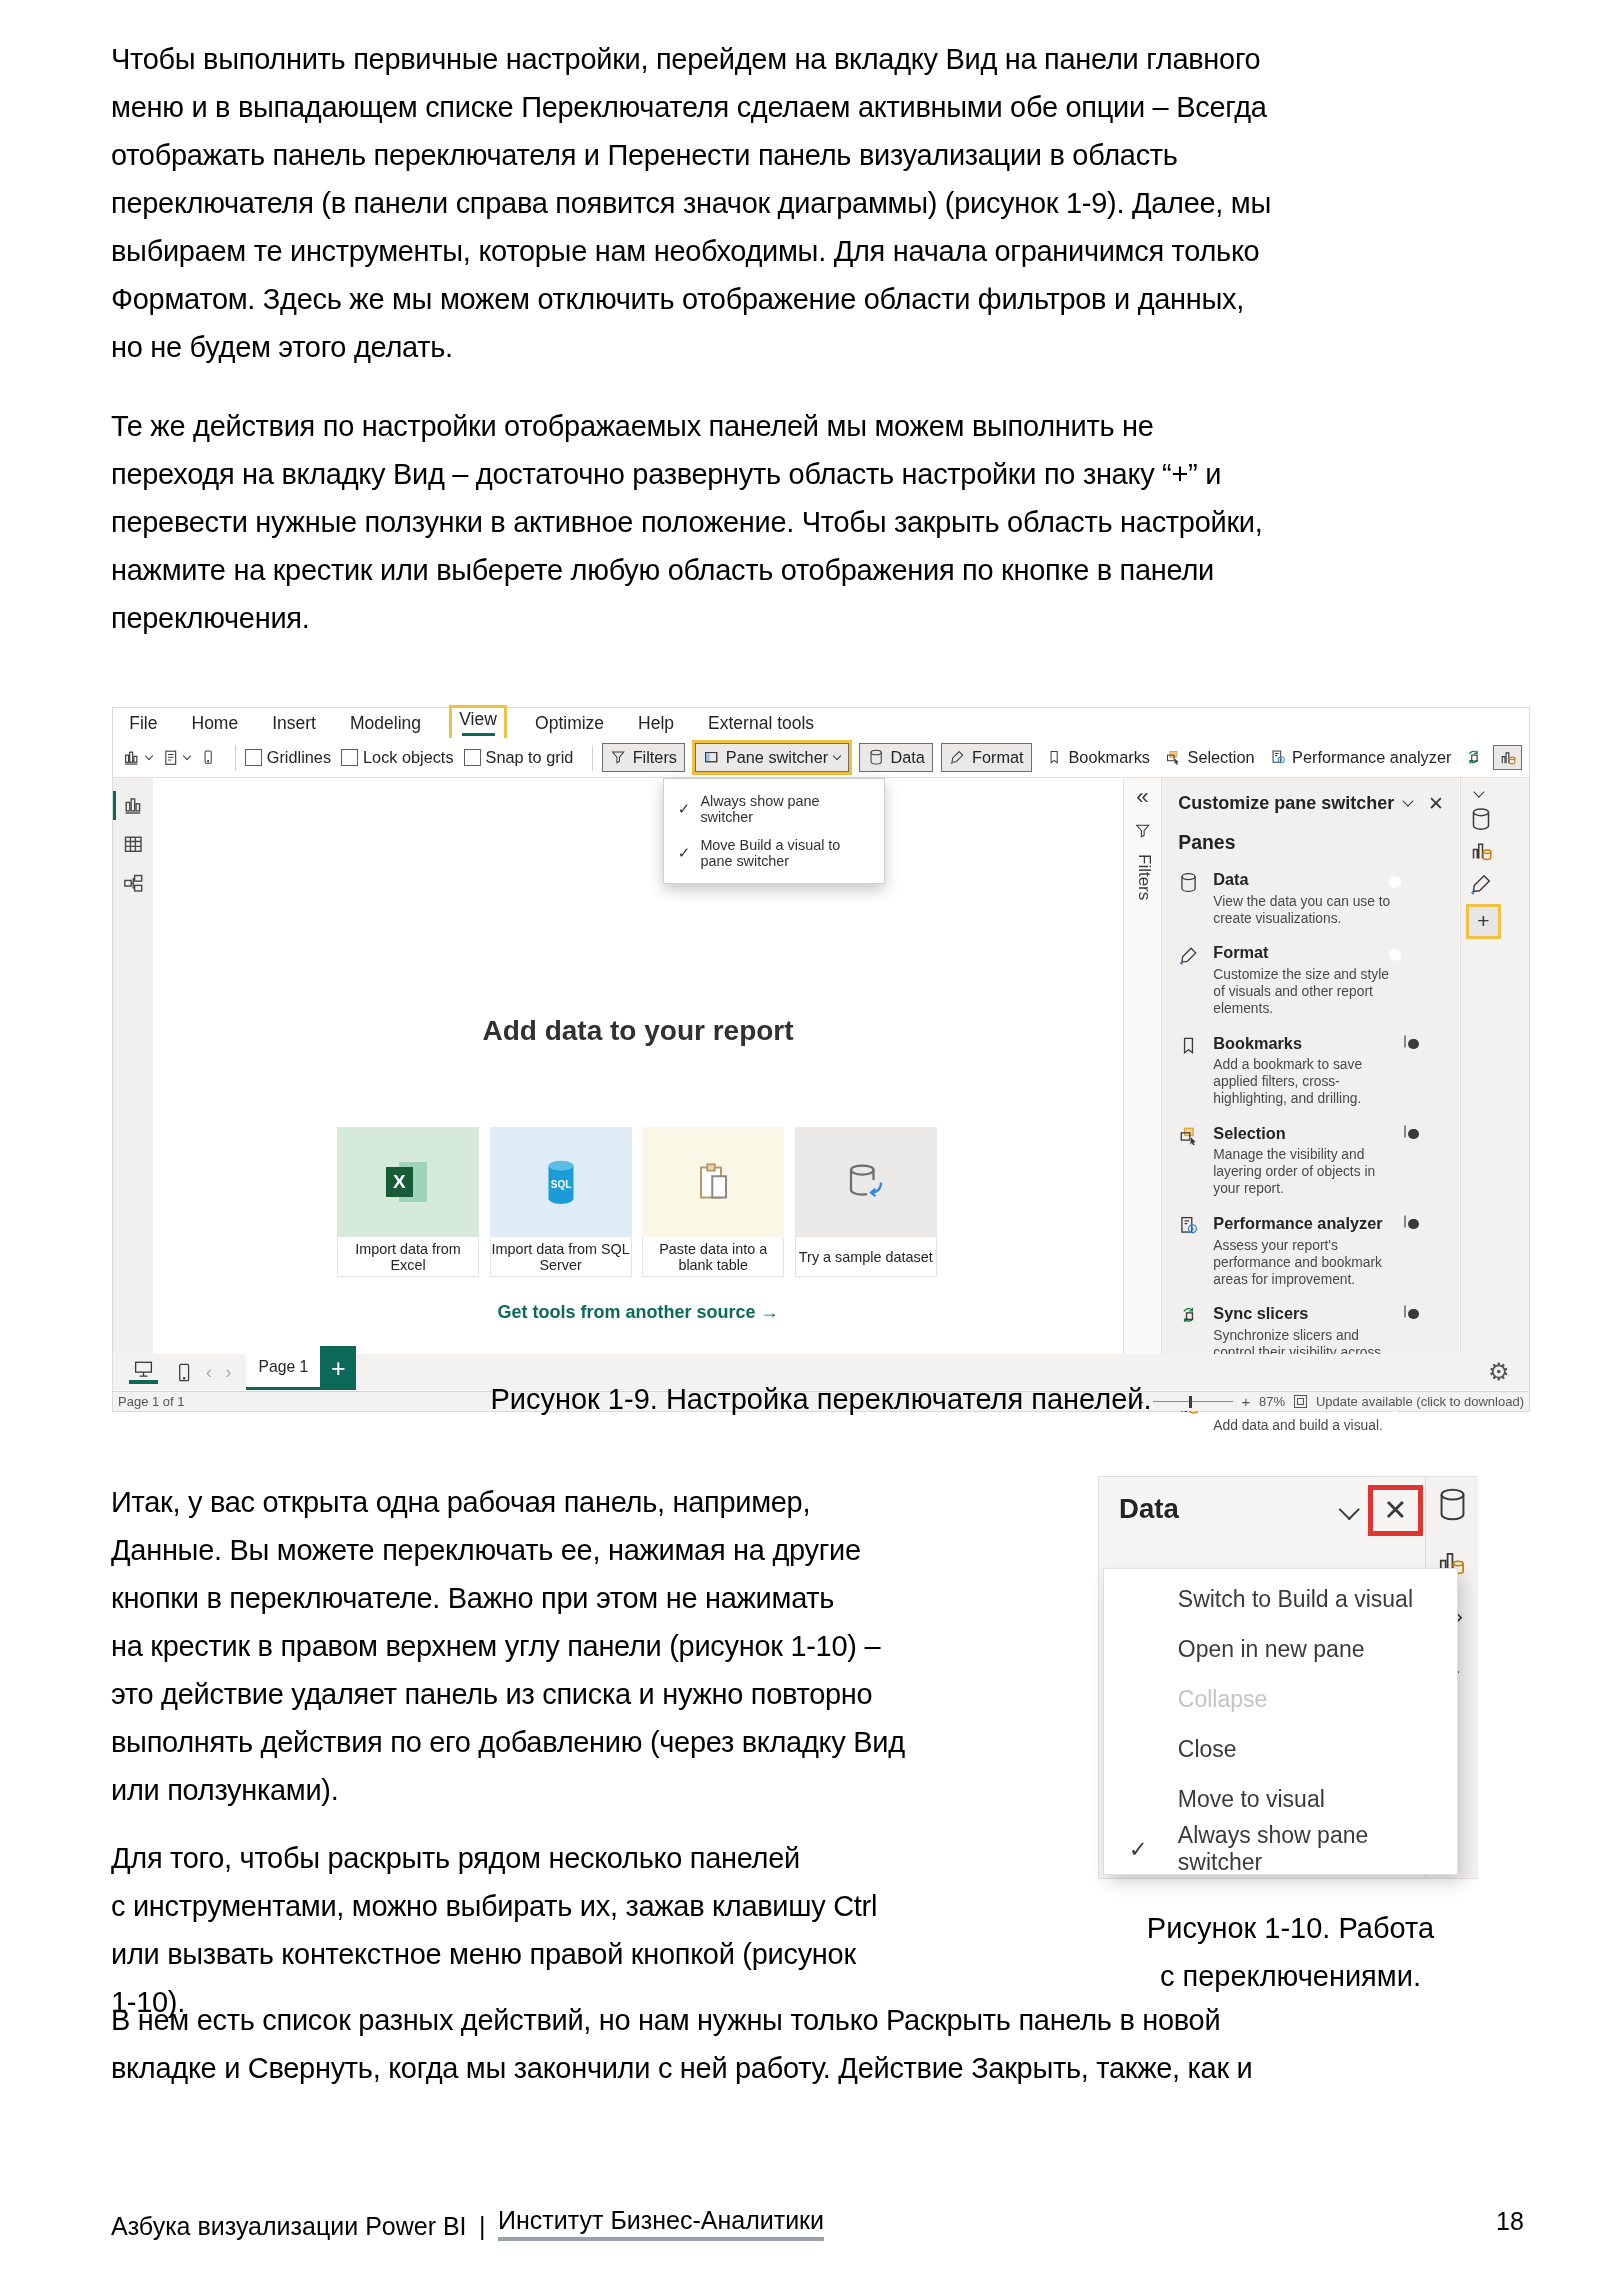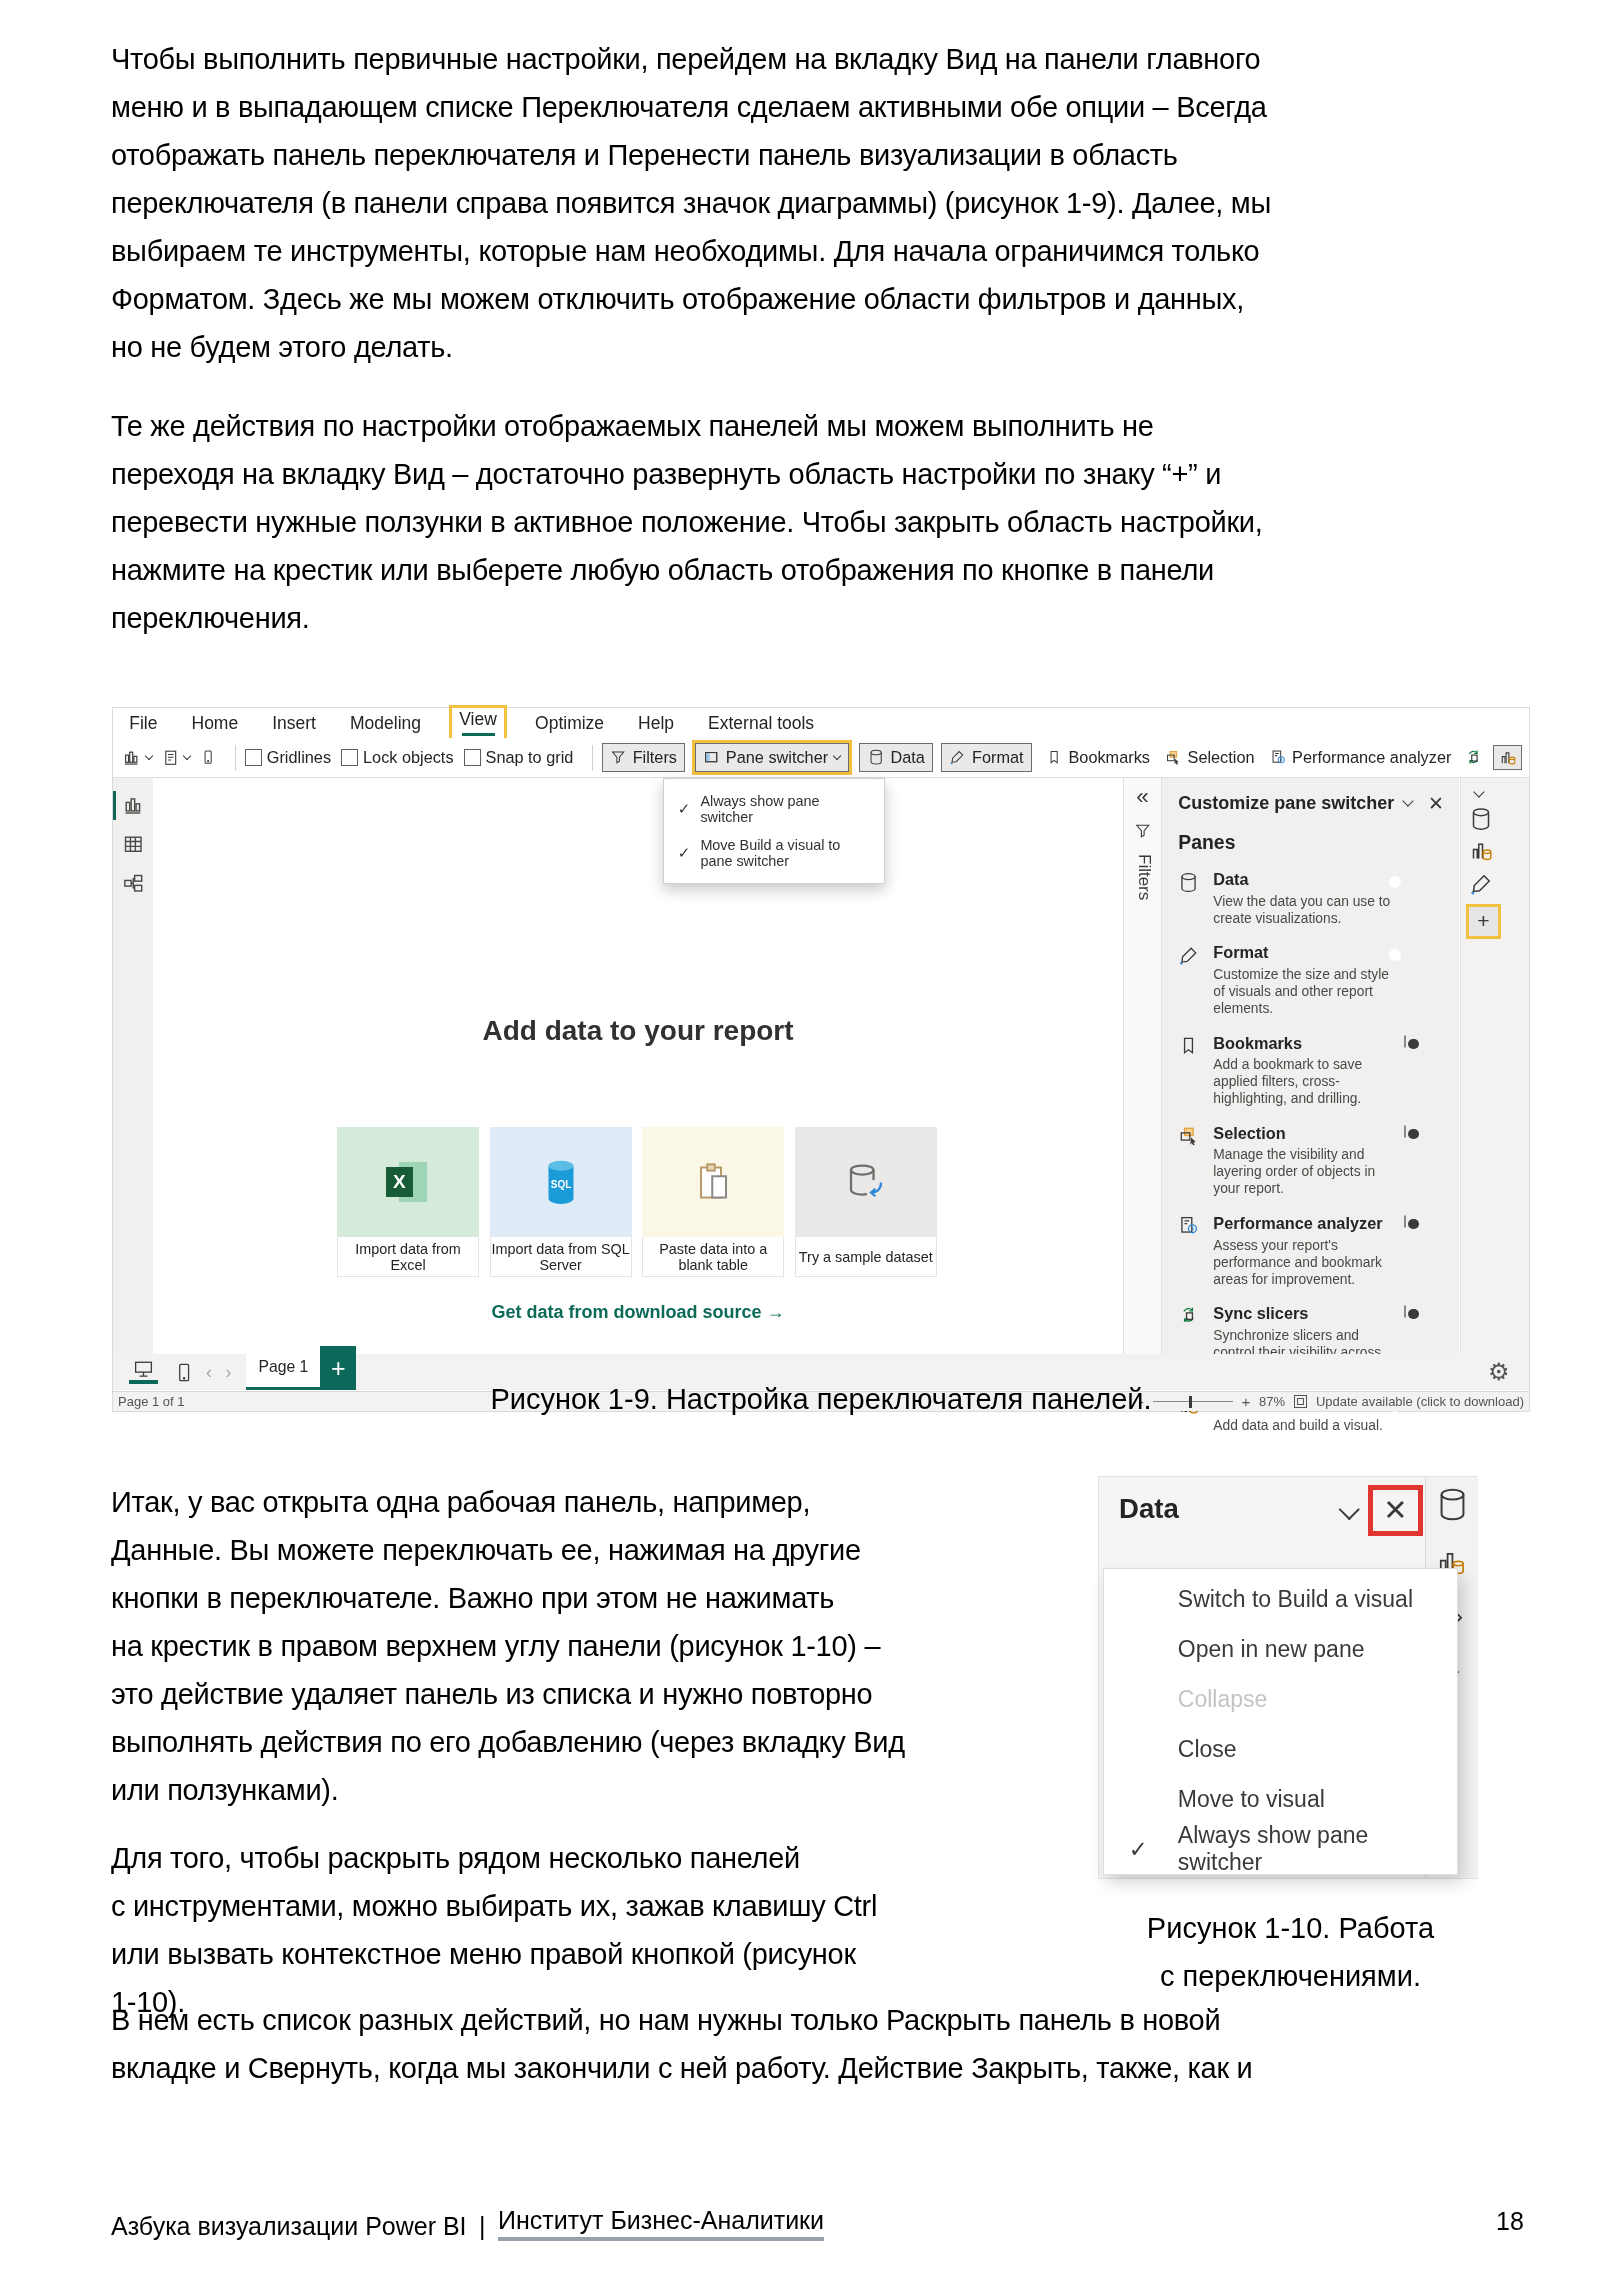"Get data from download source" div.cv-link { text: data from download -> tools from another }
